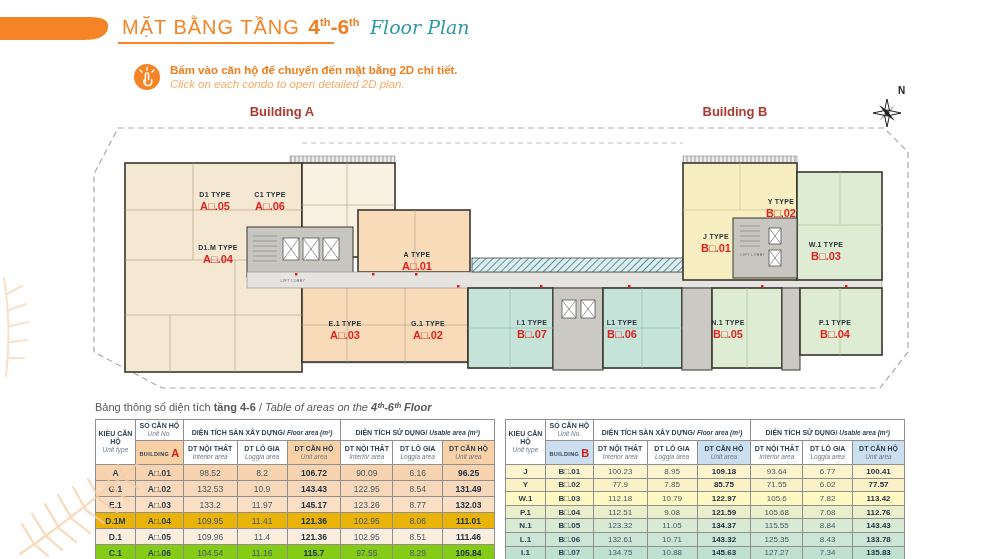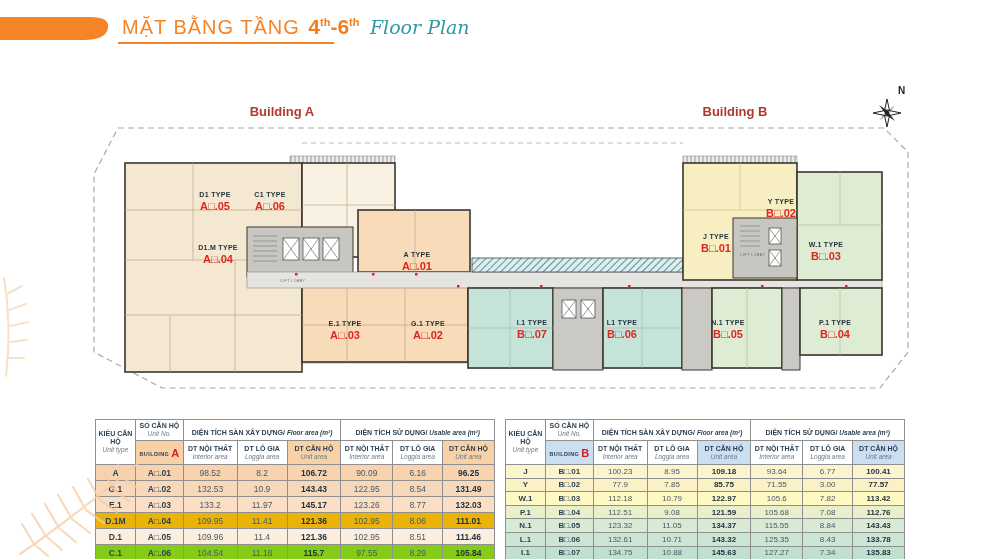"Bấm vào căn hộ để" div.instr { html: none -> <div> <svg> <circle></circle> <g> <path></path> <path></path> <path></path> <path></path> <path></path> </g> </svg> <div> <div>Bấm vào căn hộ để chuyển đến mặt bằng 2D chi tiết.</div> <div>Click on each condo to open detailed 2D plan.</div> </div> </div> }
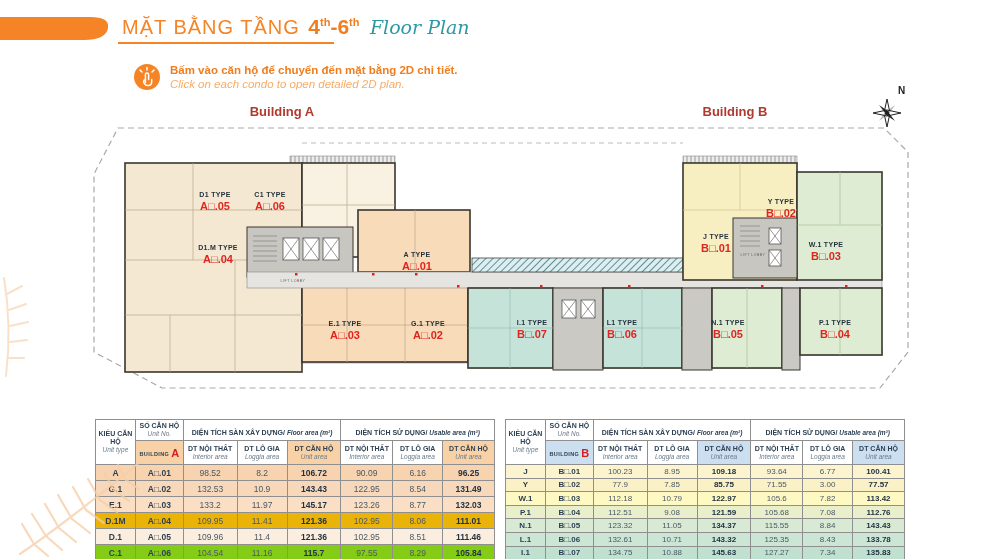"Bảng thông số diện tích" div.tbl-caption { html: none -> <div> <span>Bảng thông số diện tích </span><span>tầng 4-6</span><span> / </span><span>Table of areas on the </span><span>4ᵗʰ-6ᵗʰ Floor</span> </div> }
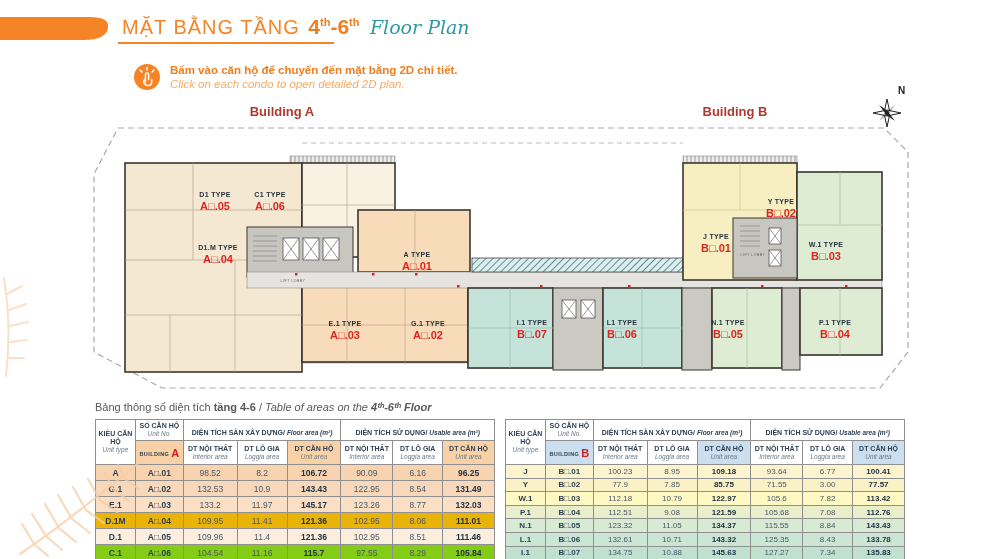"3.00" td { text: 3.00 -> 6.02 }
